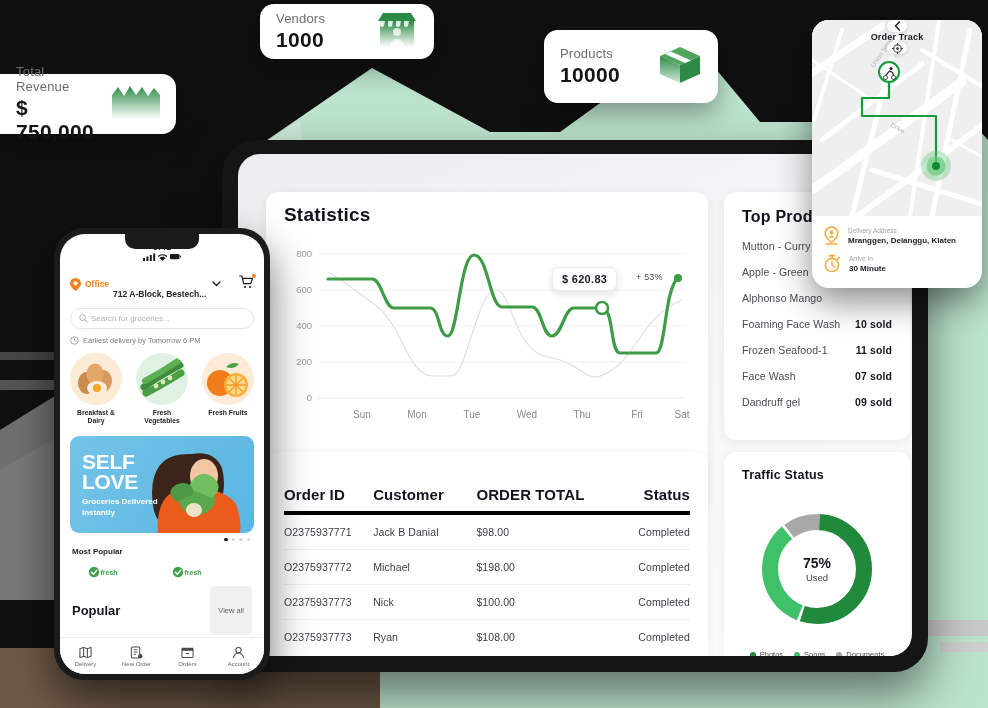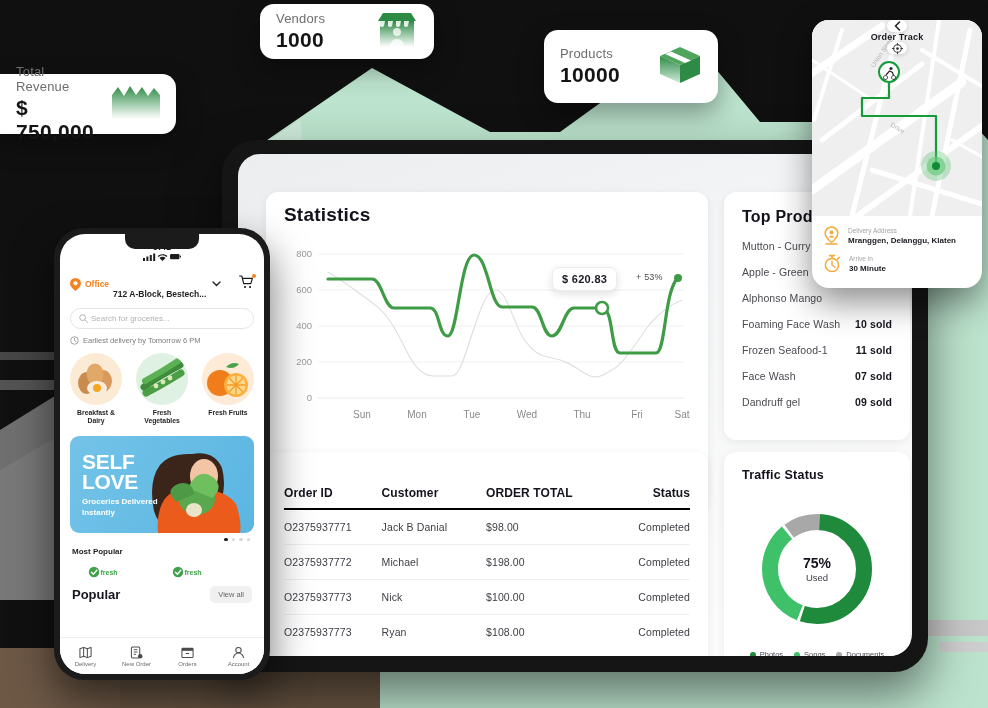"Order ID" table.orders th { border-bottom: 2px solid #000000 -> 4px solid #000000; font-size: 12px -> 15px }
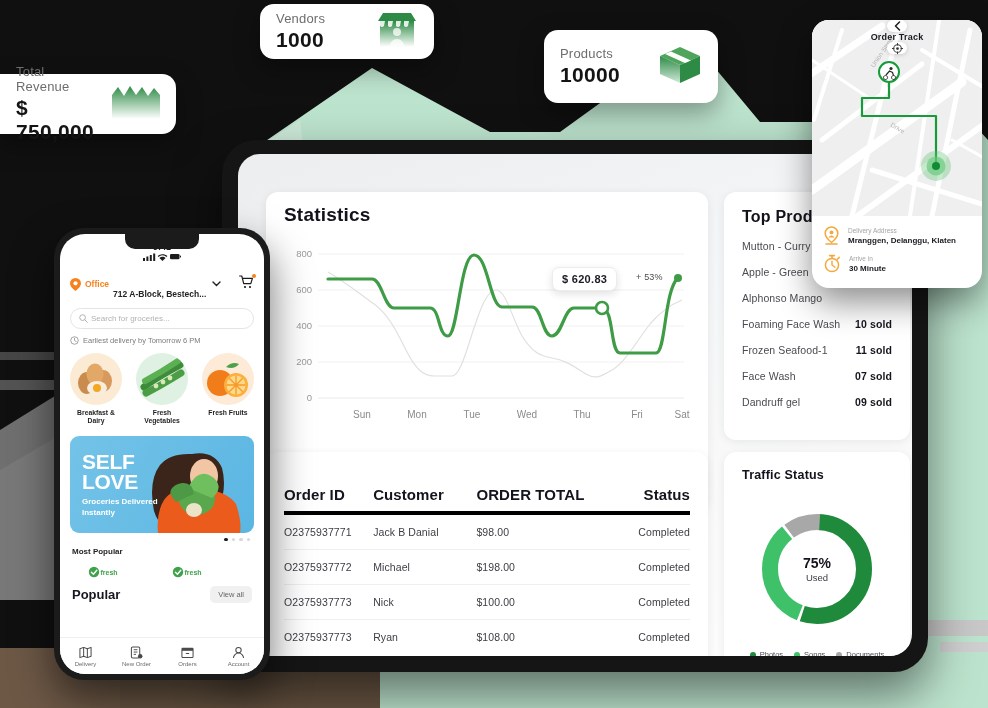"View all" .viewall { padding: 4px 8px -> 20px 8px }
